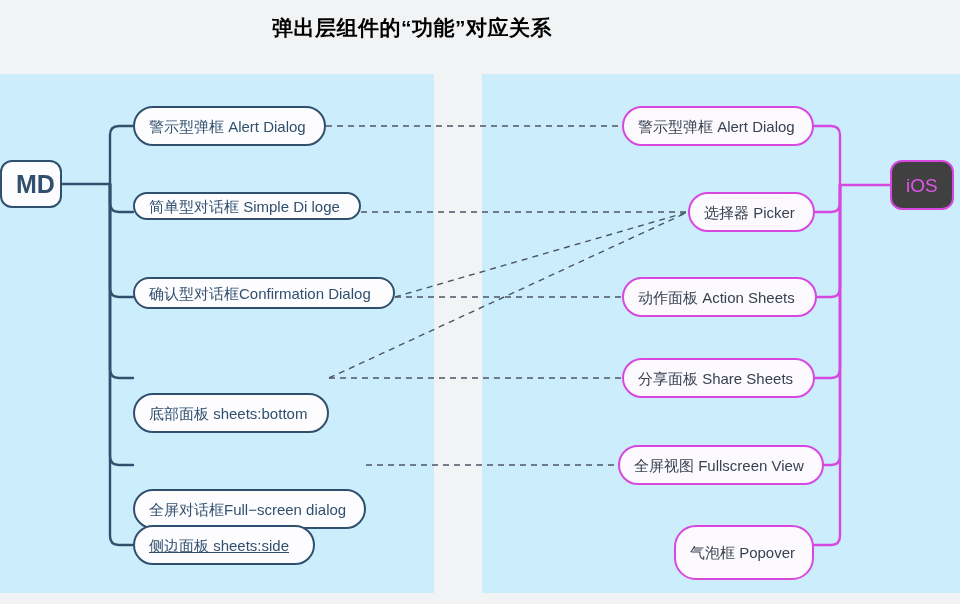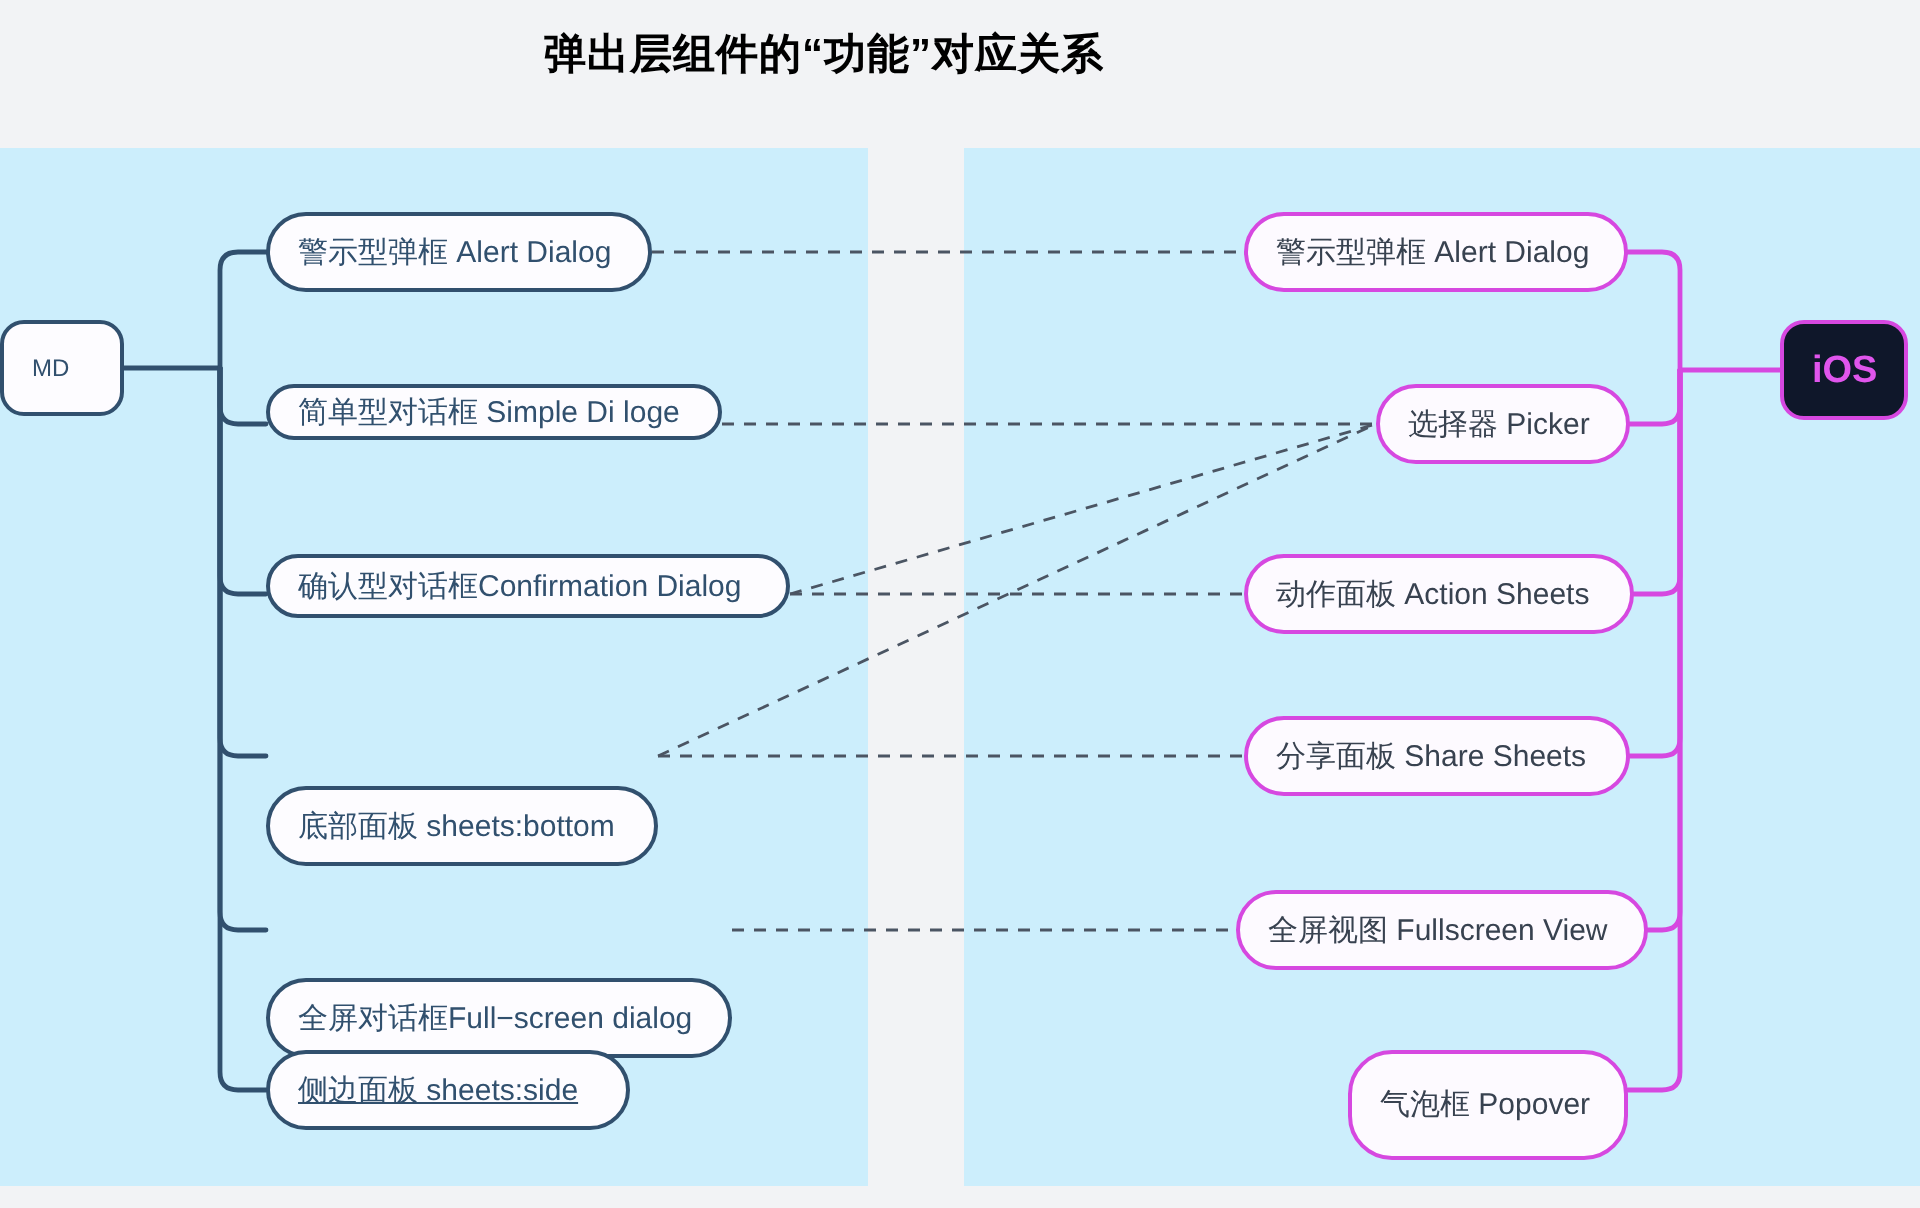"MD" .md-root { font-size: 12px -> 25px; font-weight: 400 -> 700 }
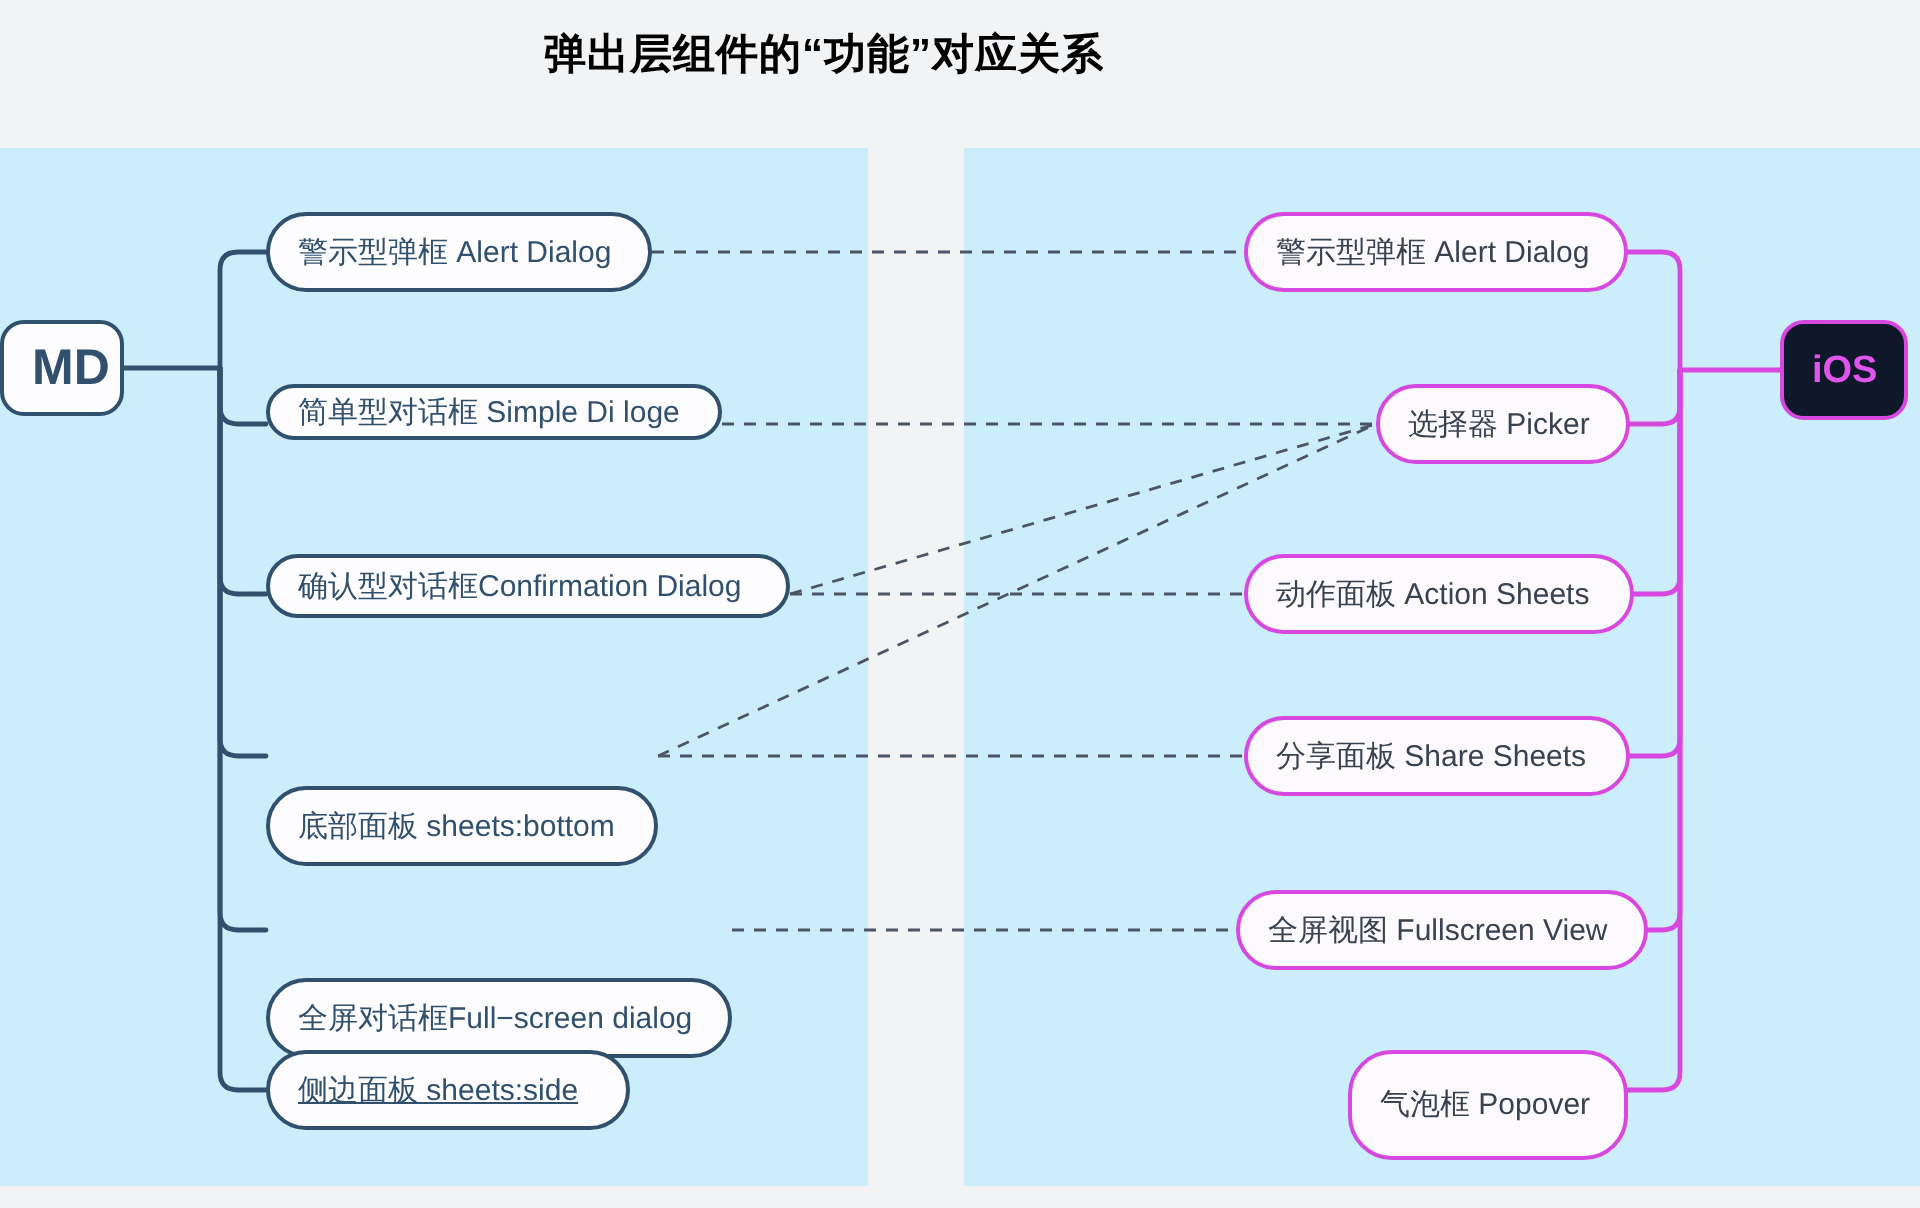"iOS" .ios-root { background: #0f172a -> #404040; font-weight: 700 -> 400 }
